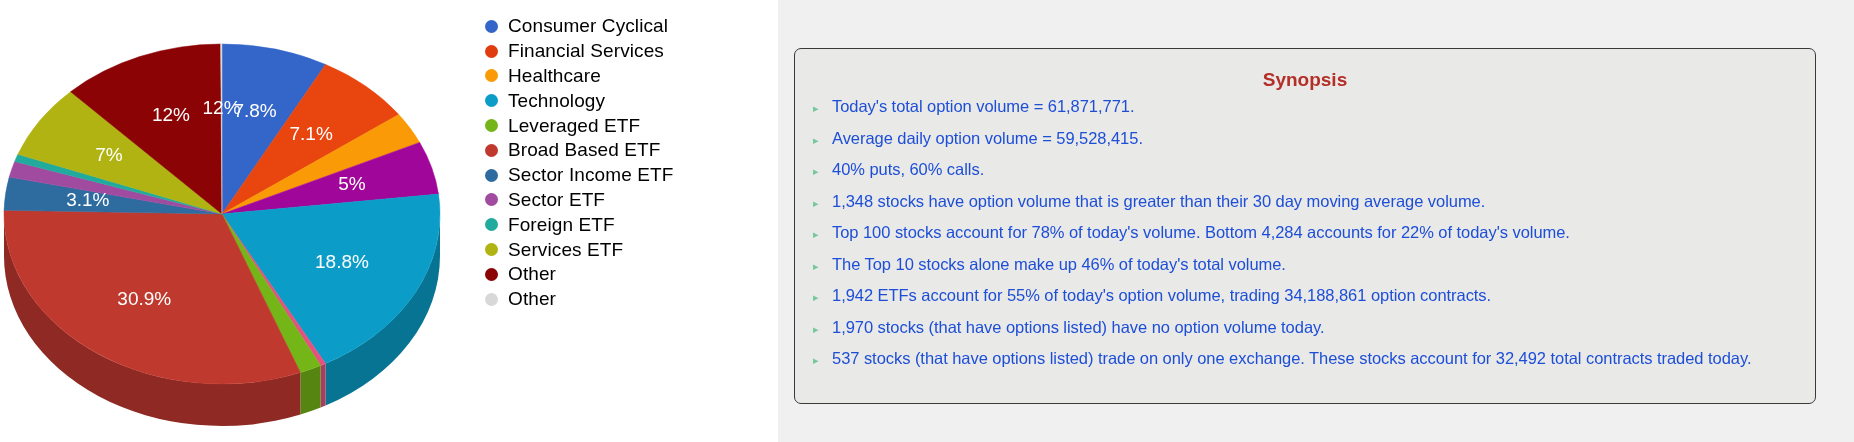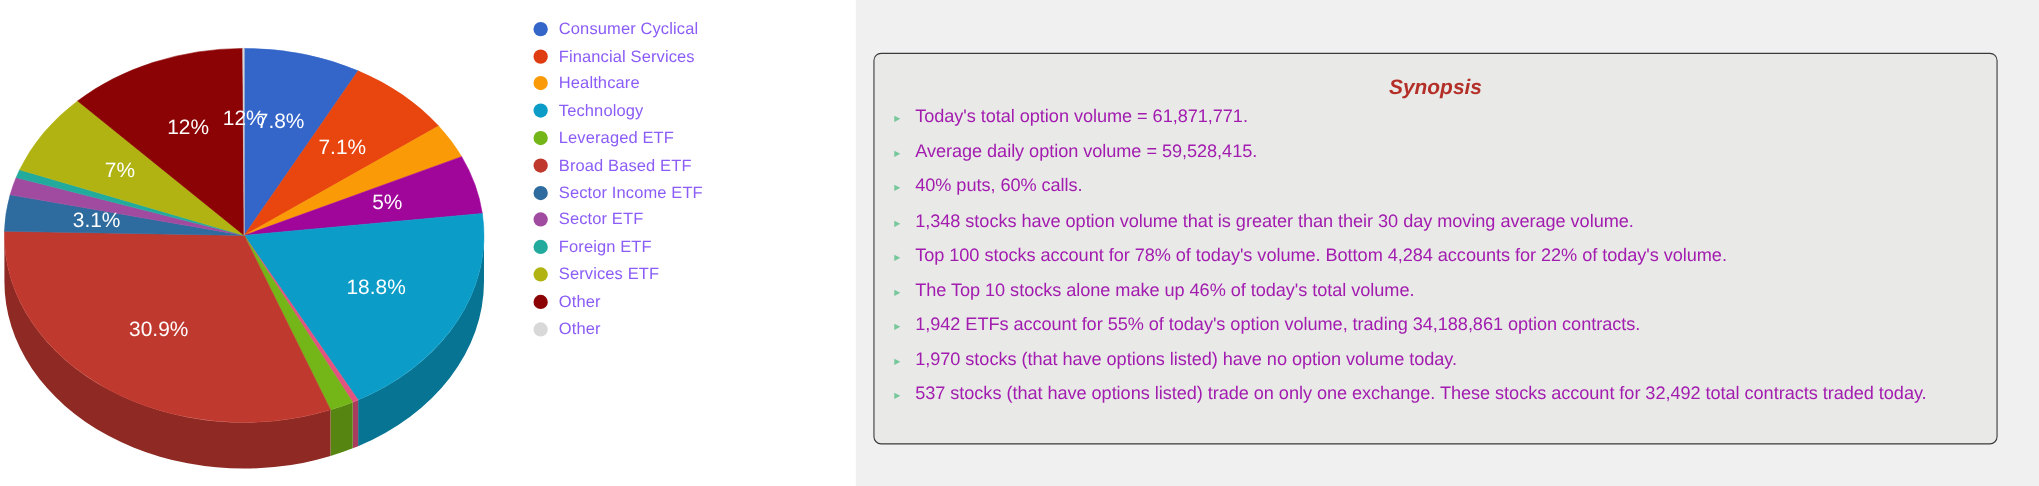"Consumer Cyclical" .legend-label { color: #8b5cf6 -> #000000; font-size: 15px -> 19px }
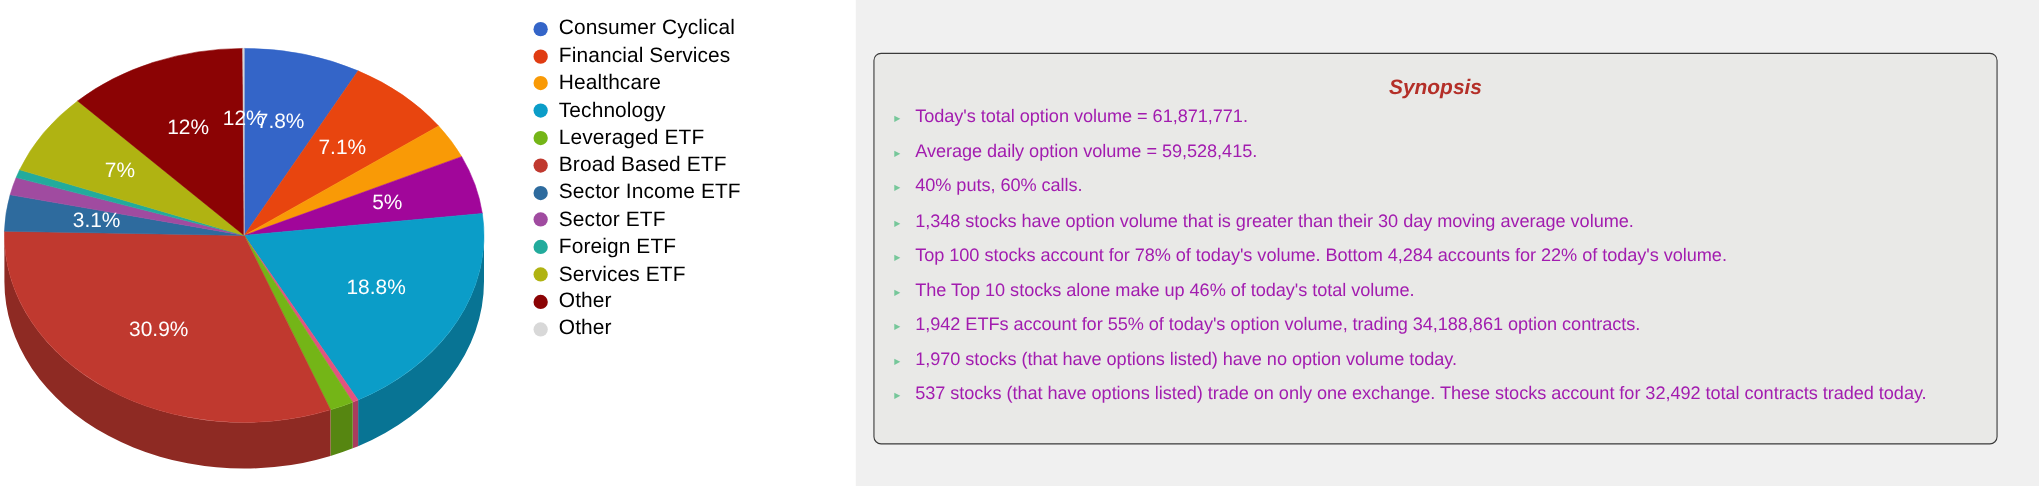"Synopsis" #synopsis-title { font-style: italic -> none }
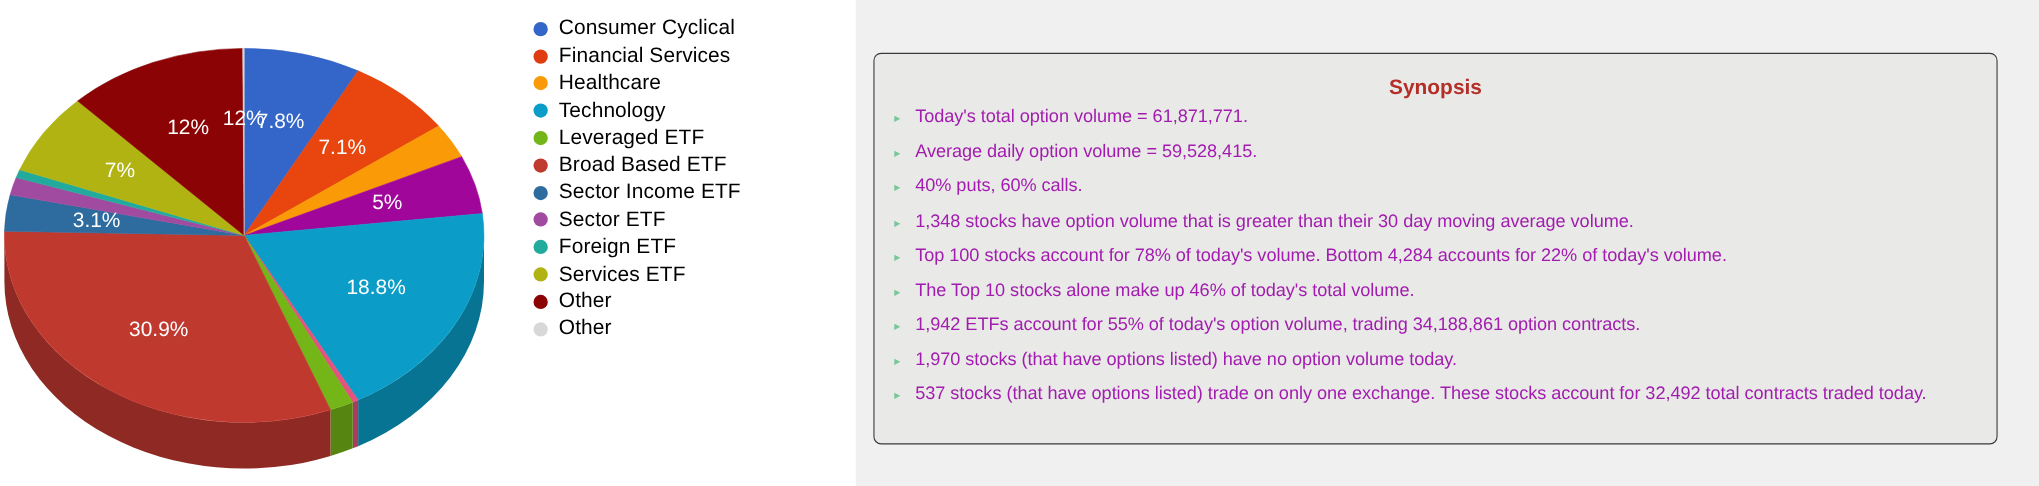"Today's total option volume =" .synopsis-text { color: #a21caf -> #1d4ed8 }
